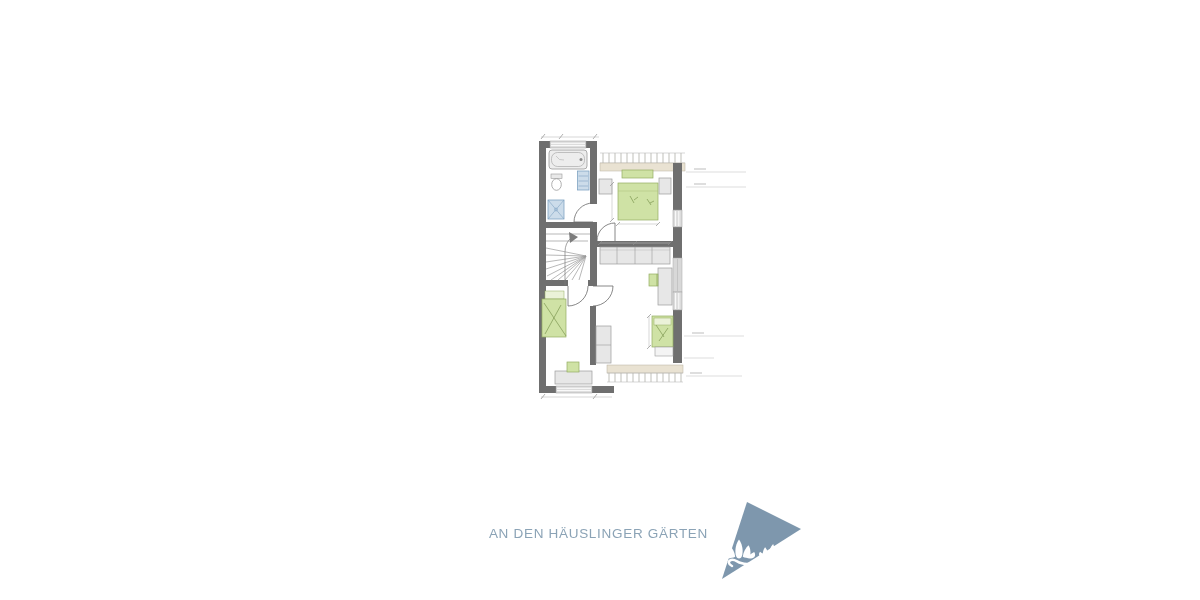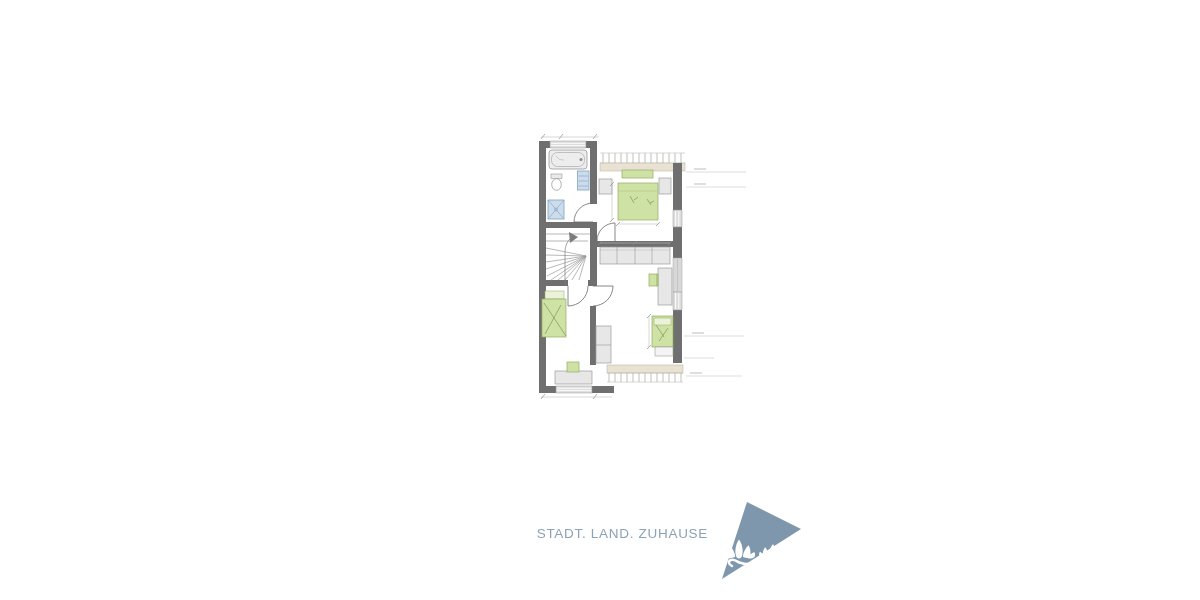"AN DEN HÄUSLINGER GÄRTEN" div { html: none -> <div>AN DEN HÄUSLINGER GÄRTEN</div> }
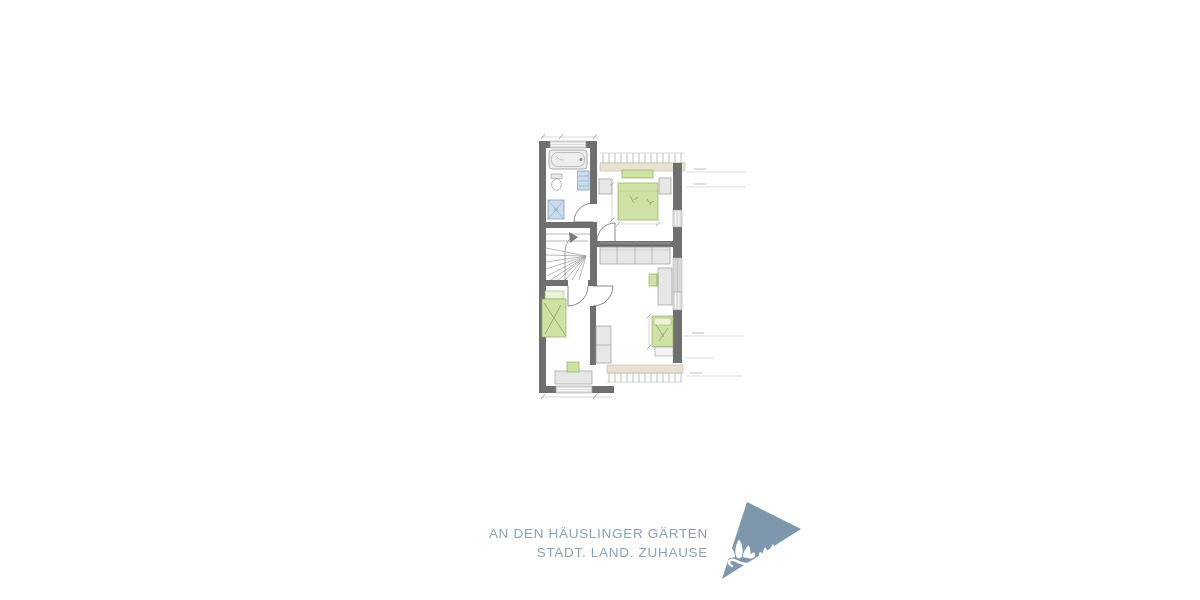"STADT. LAND. ZUHAUSE" div { html: <div>STADT. LAND. ZUHAUSE</div> -> none }
